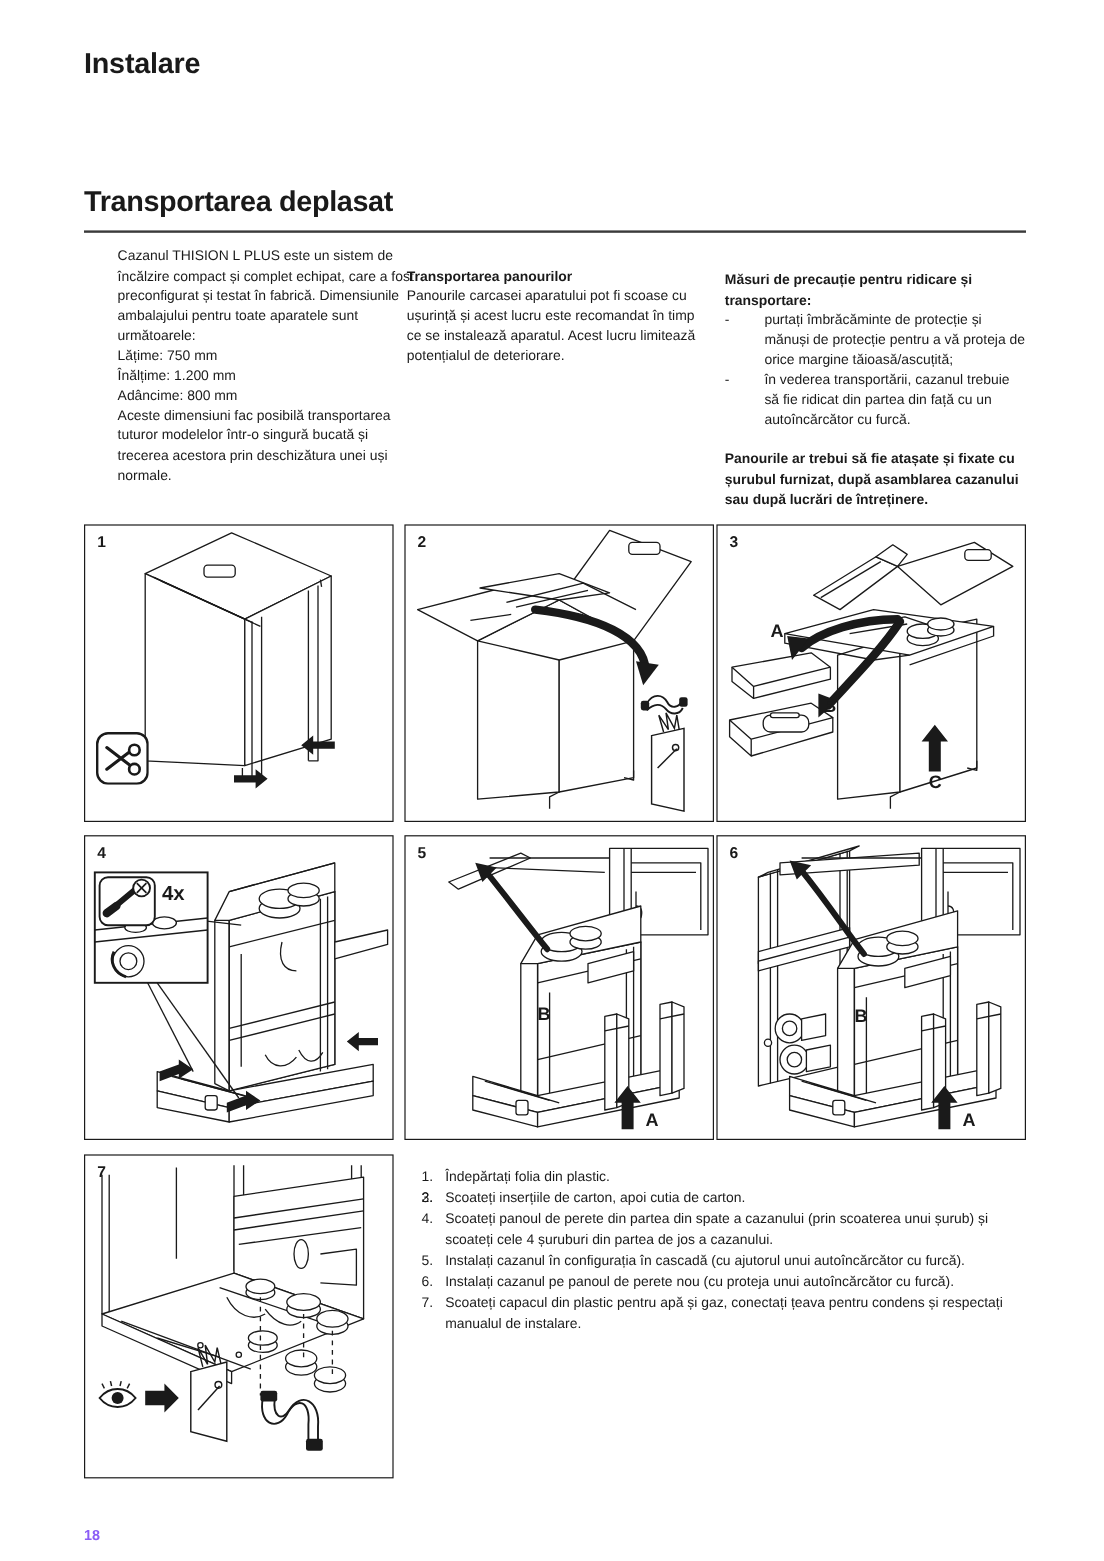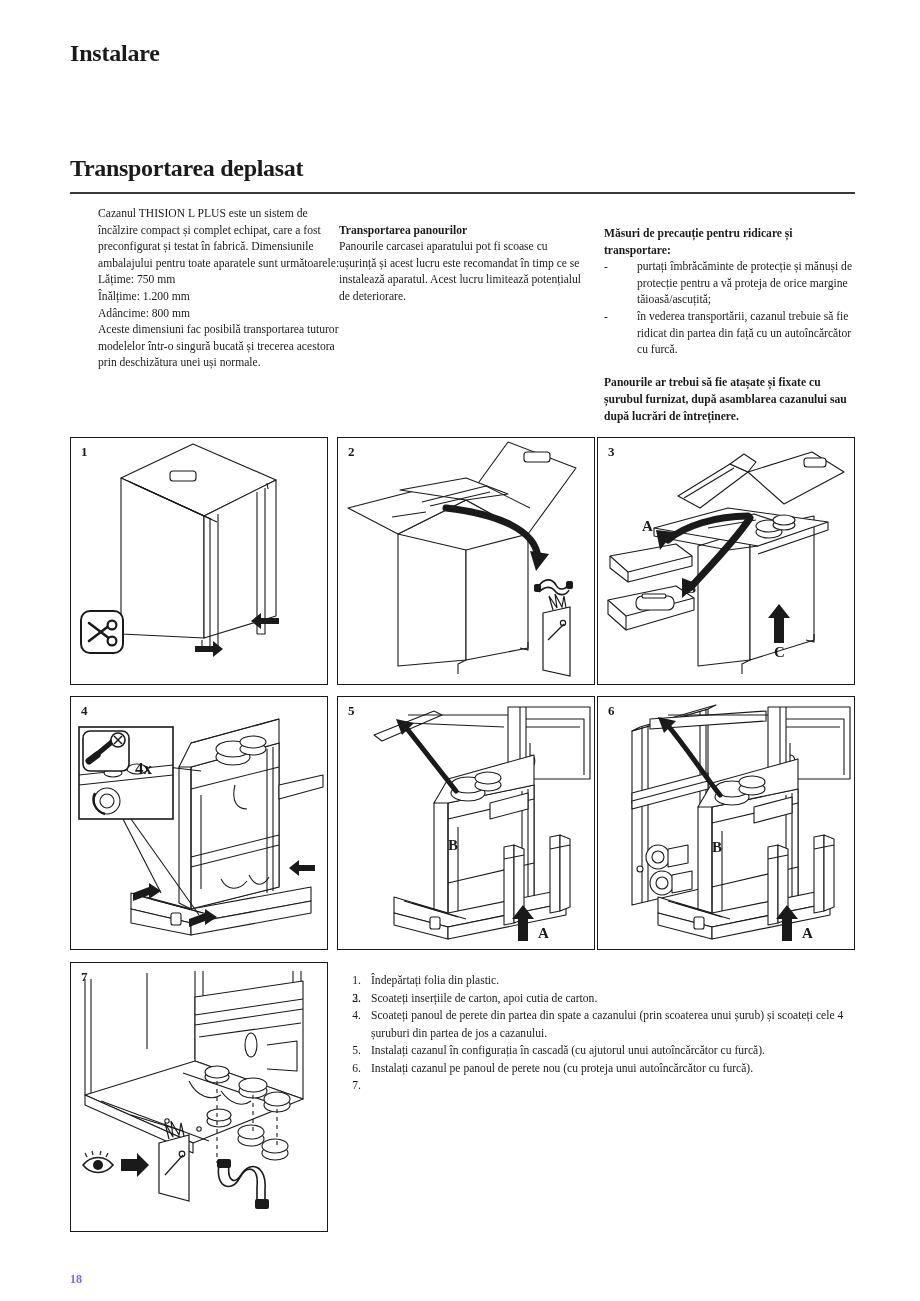"Instalare" .page { font-family: Liberation Serif, serif -> none }
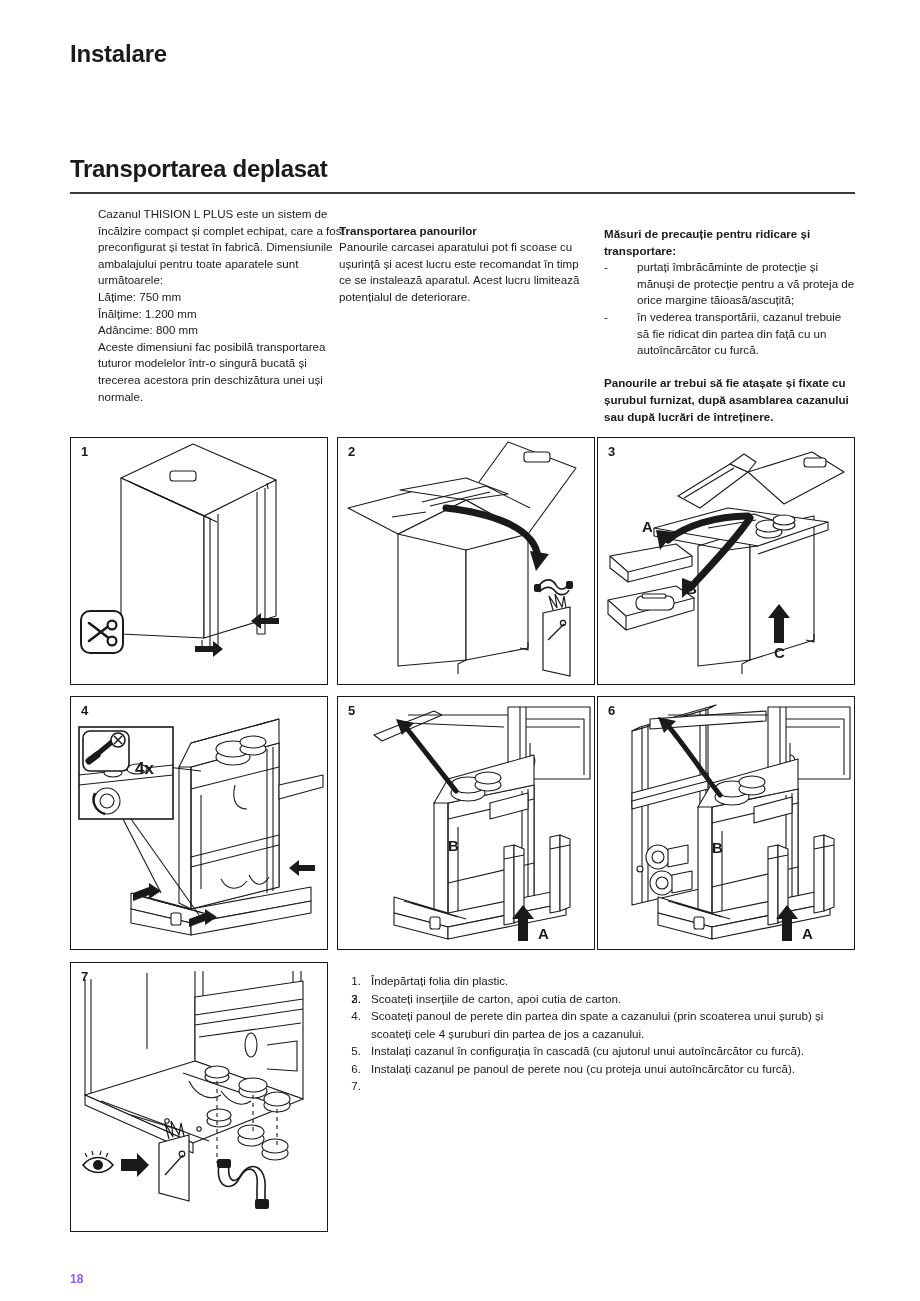"4x" div.mult-label { margin-top: 24px -> none }
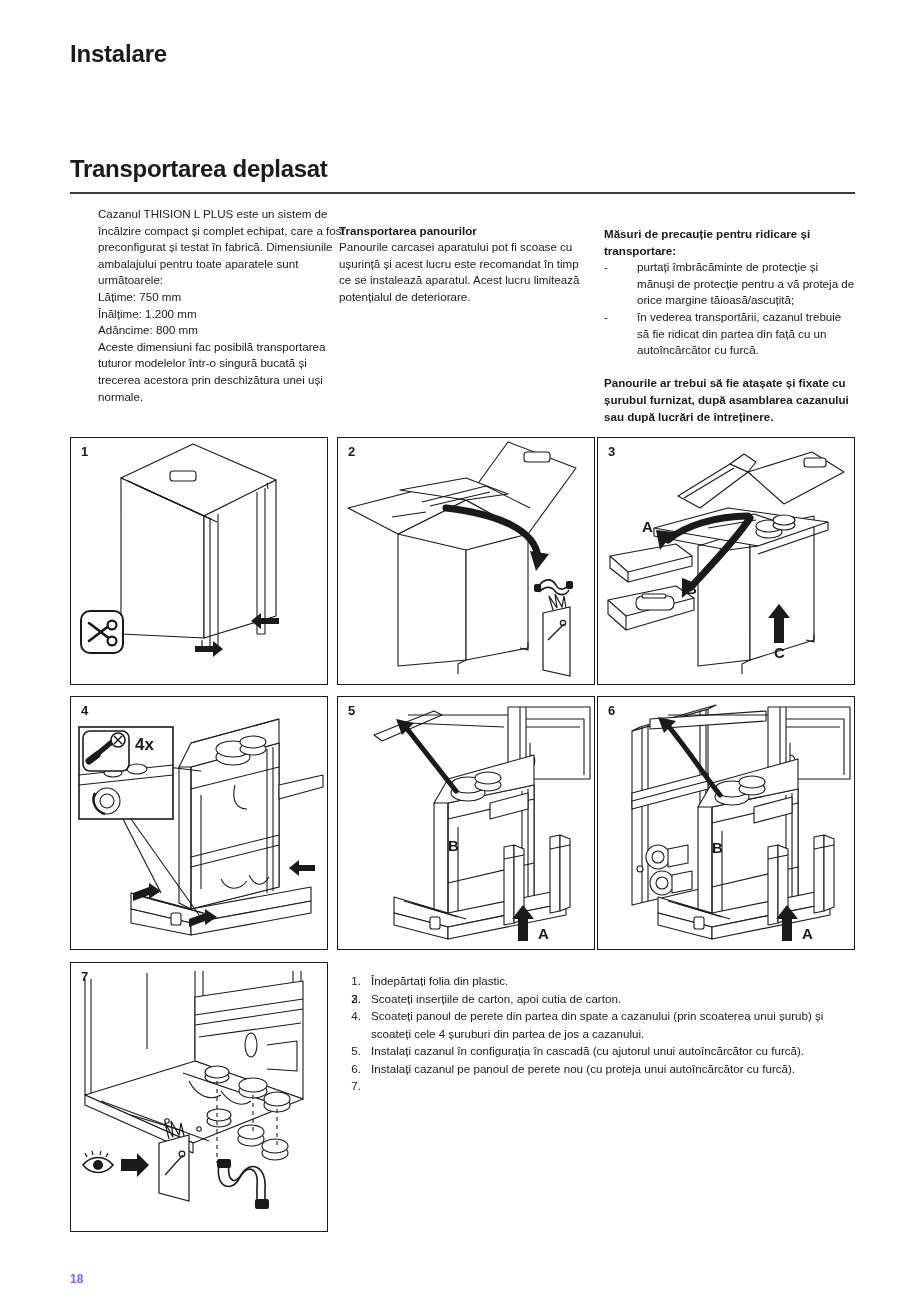"Scoateți capacul din plastic pentru" span { html: none -> <span>Scoateți capacul din plastic pentru apă și gaz, conectați țeava pentru condens și respectați manualul de instalare.</span> }
